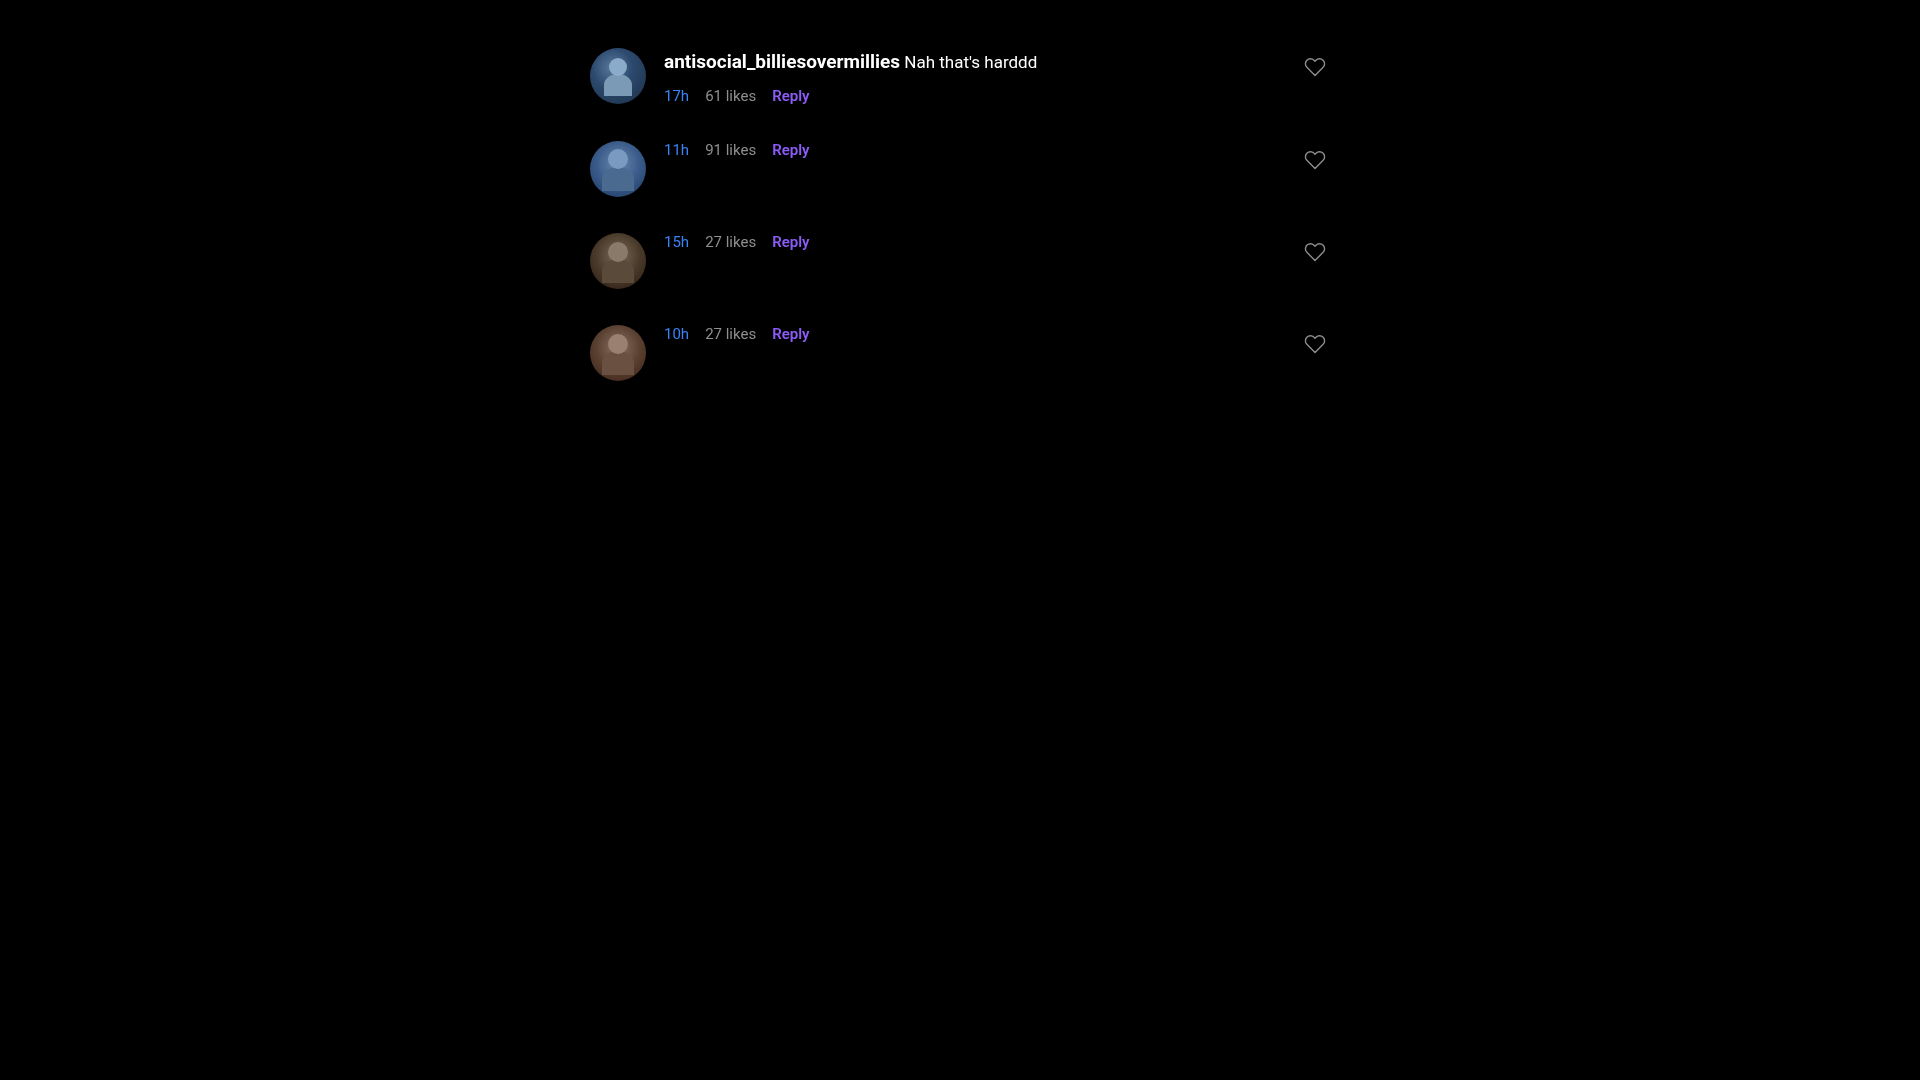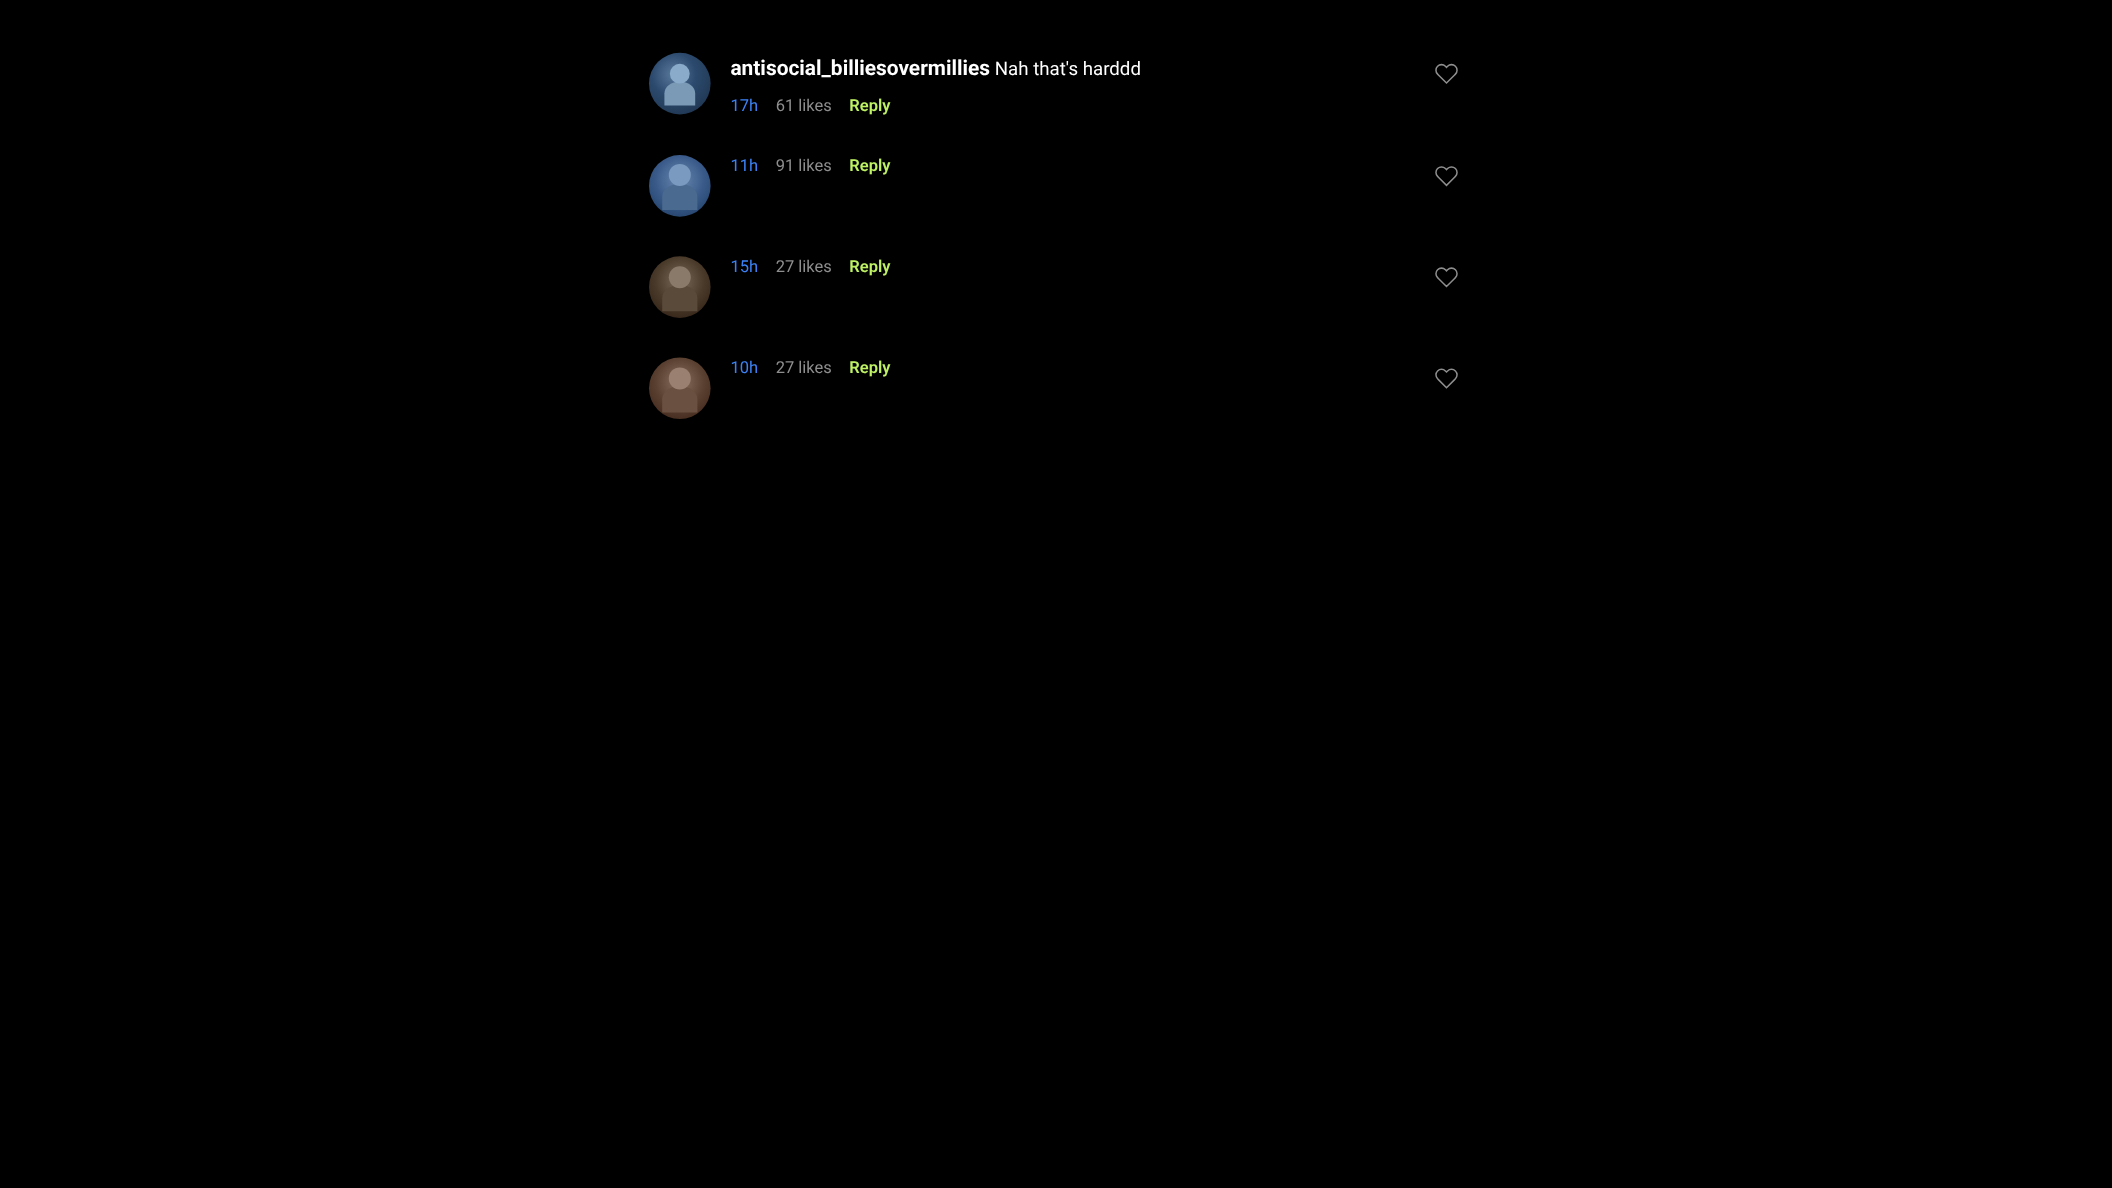"Reply" .meta-reply { color: #bef264 -> #8b5cf6 }
